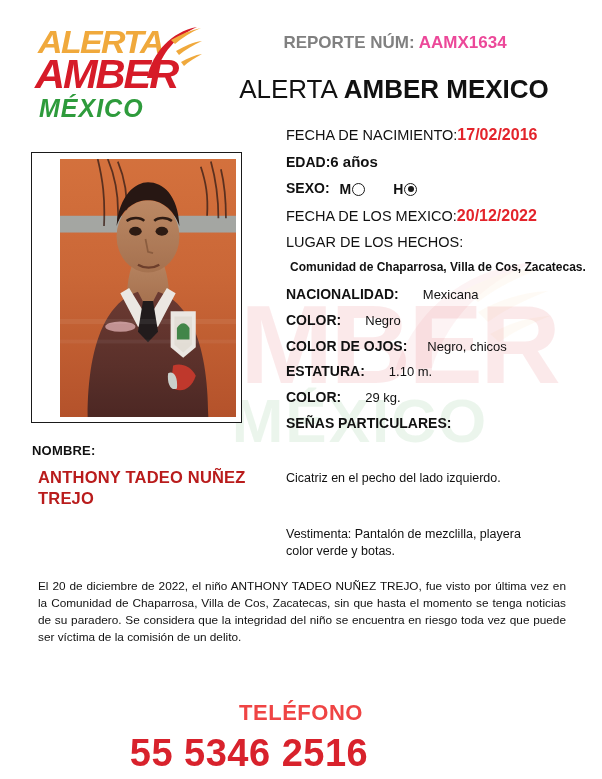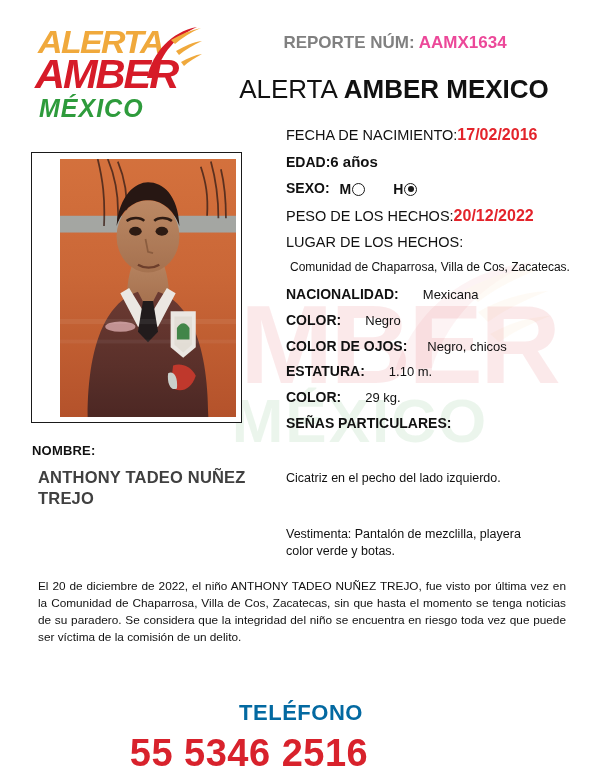"PESO DE LOS HECHOS:" span.lbl-thin { text: PESO DE LOS HECHOS -> FECHA DE LOS MEXICO }
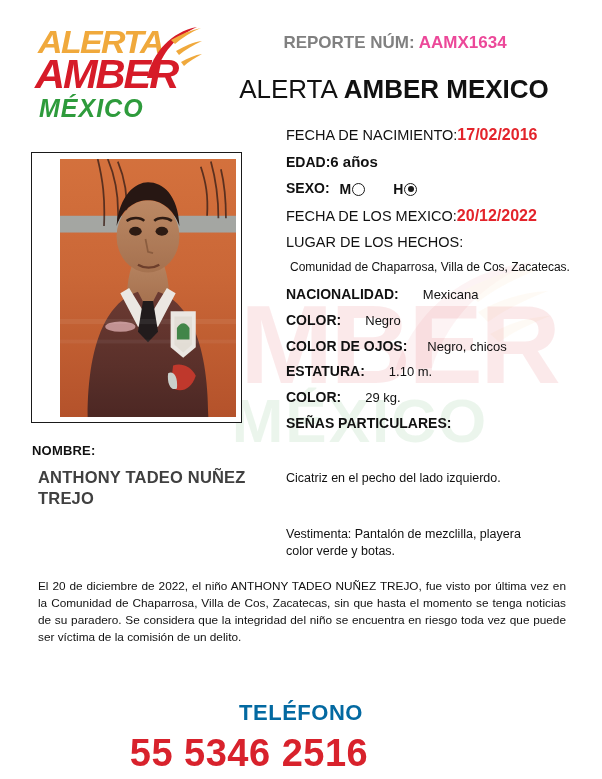"Comunidad de Chaparrosa, Villa de" .place-line { font-weight: normal -> bold }
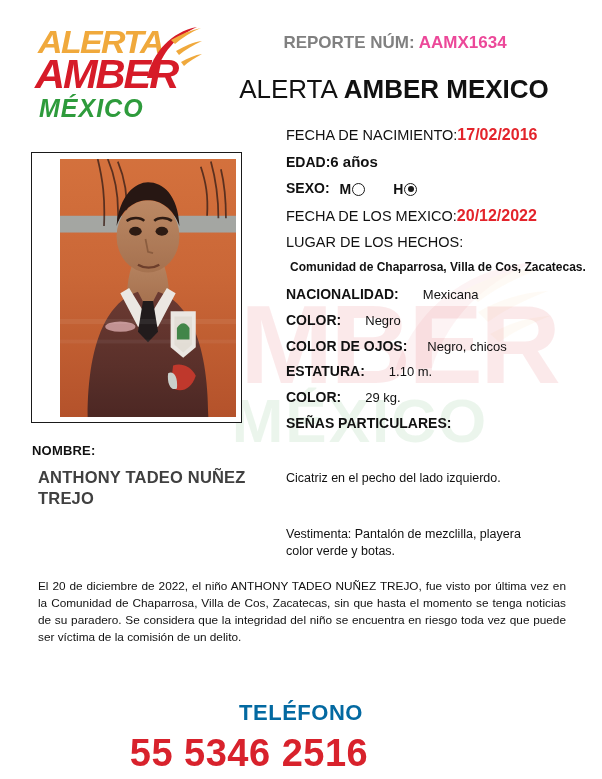"ANTHONY TADEO NUÑEZ TREJO" .nombre-value { color: #404040 -> #b91c1c }
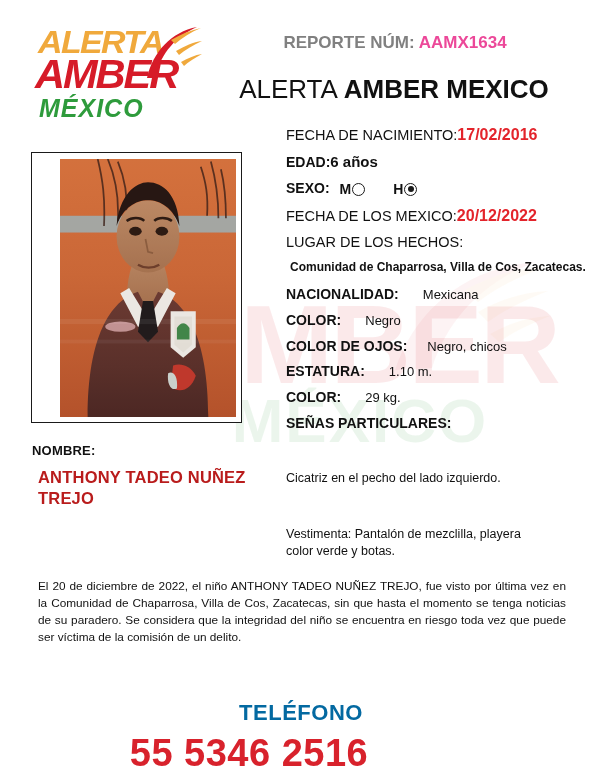"TELÉFONO" .phone-label { color: #0369a1 -> #ef4444 }
